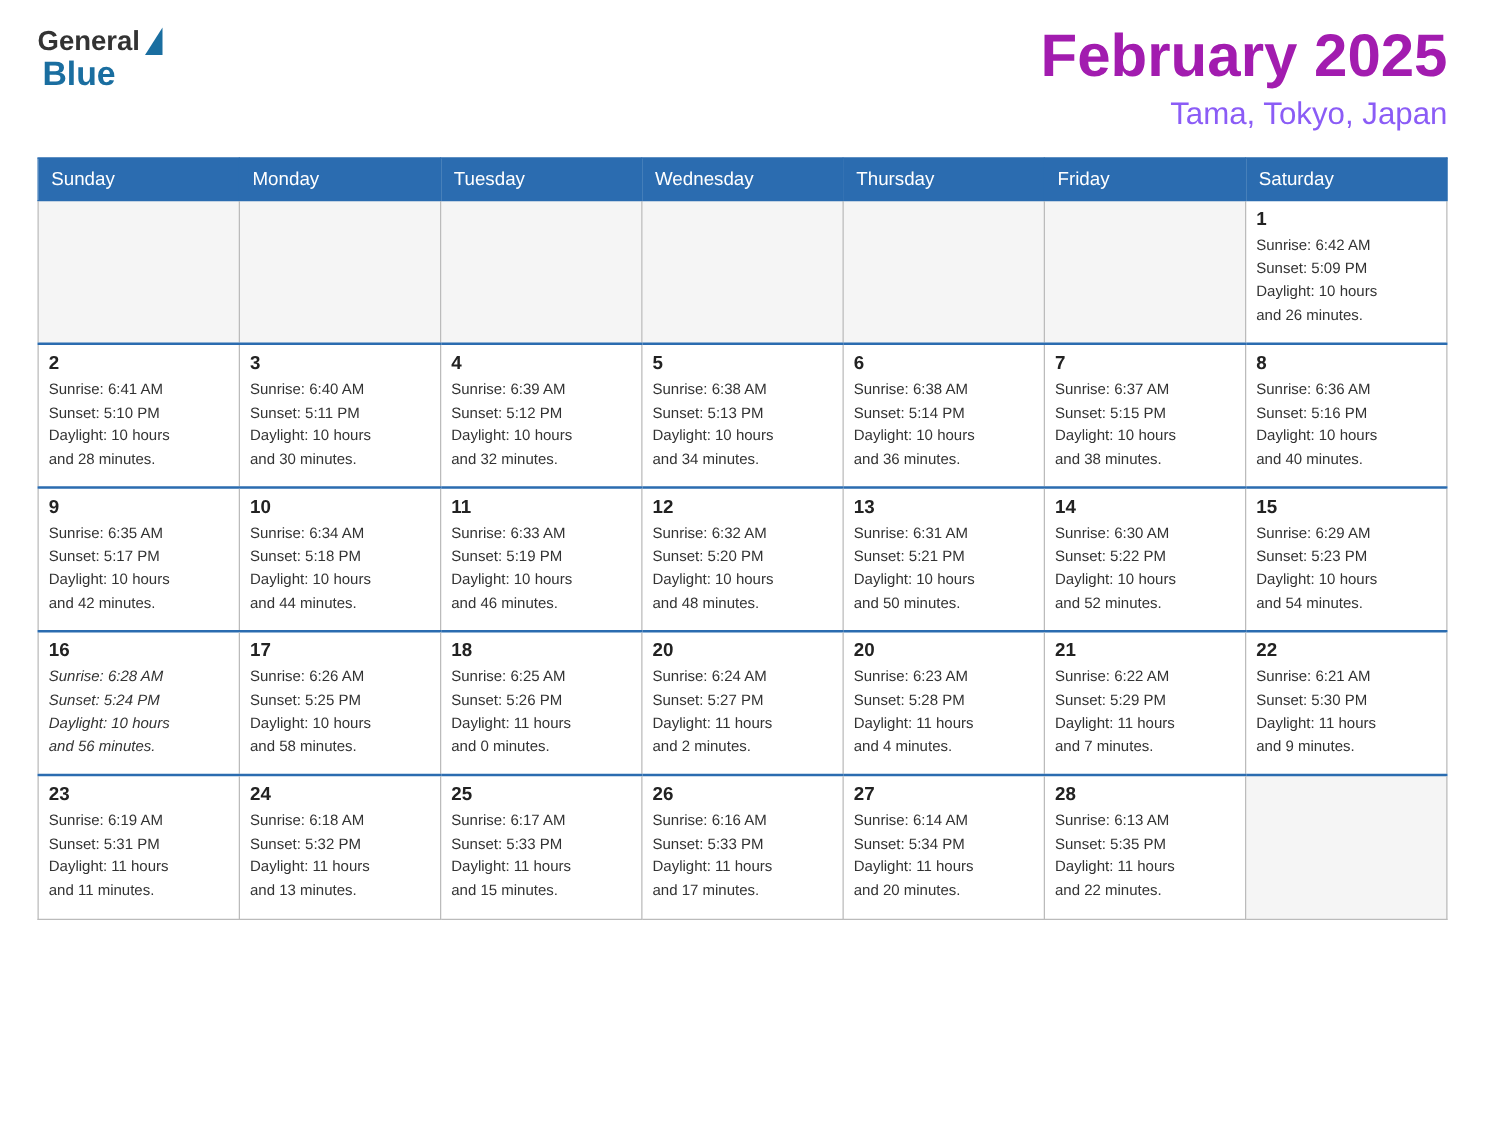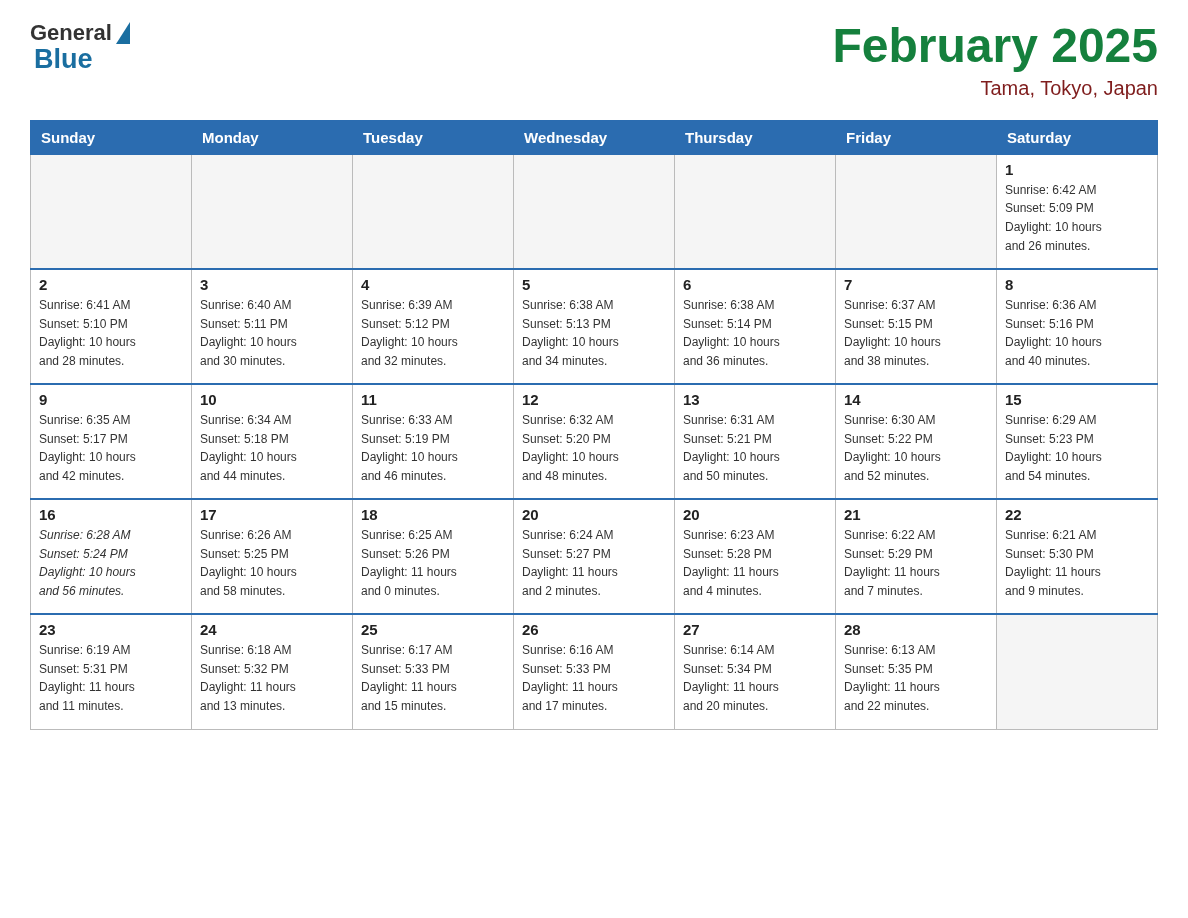"February 2025" .calendar-title { color: #15803d -> #a21caf }
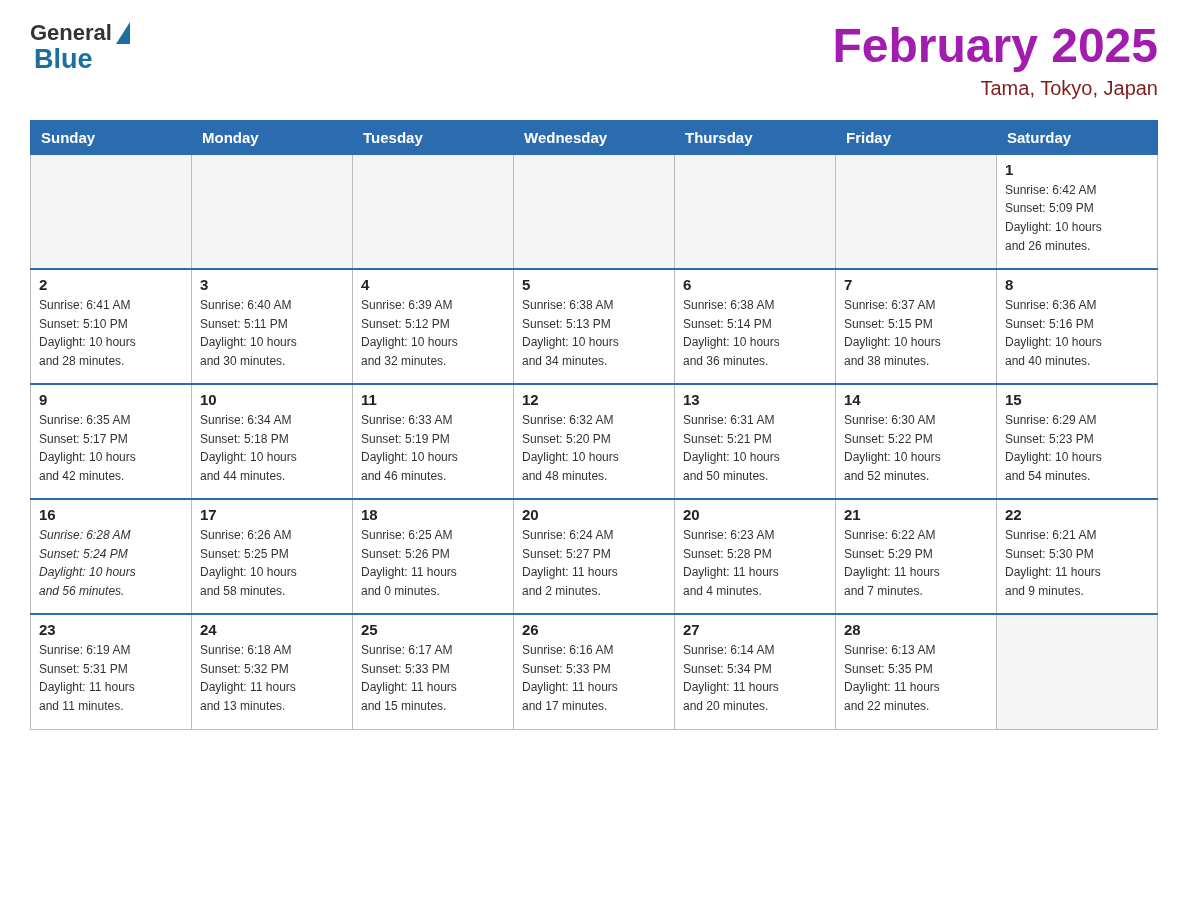"Tama, Tokyo, Japan" .calendar-subtitle { color: #7f1d1d -> #8b5cf6; font-size: 20px -> 25px }
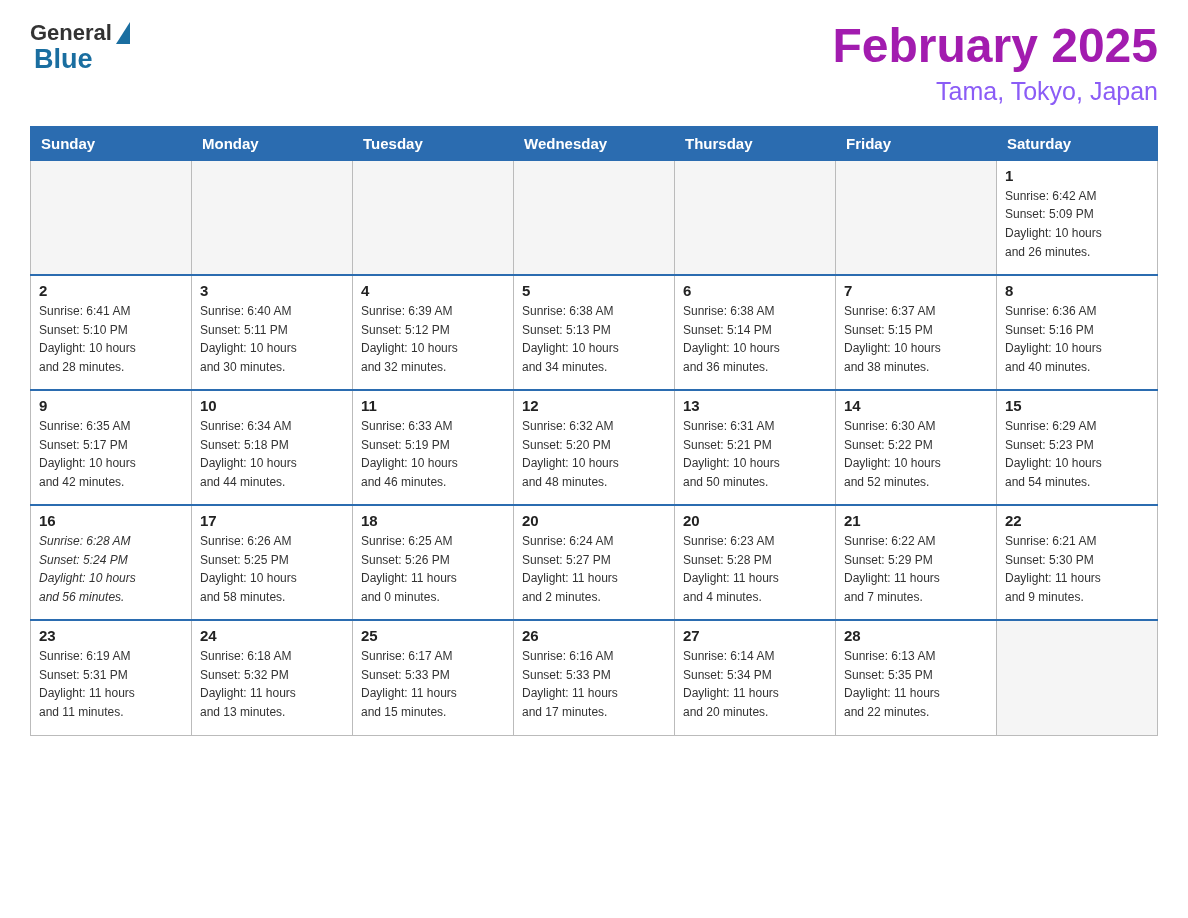"Sunday" .calendar-table th { font-weight: bold -> normal }
